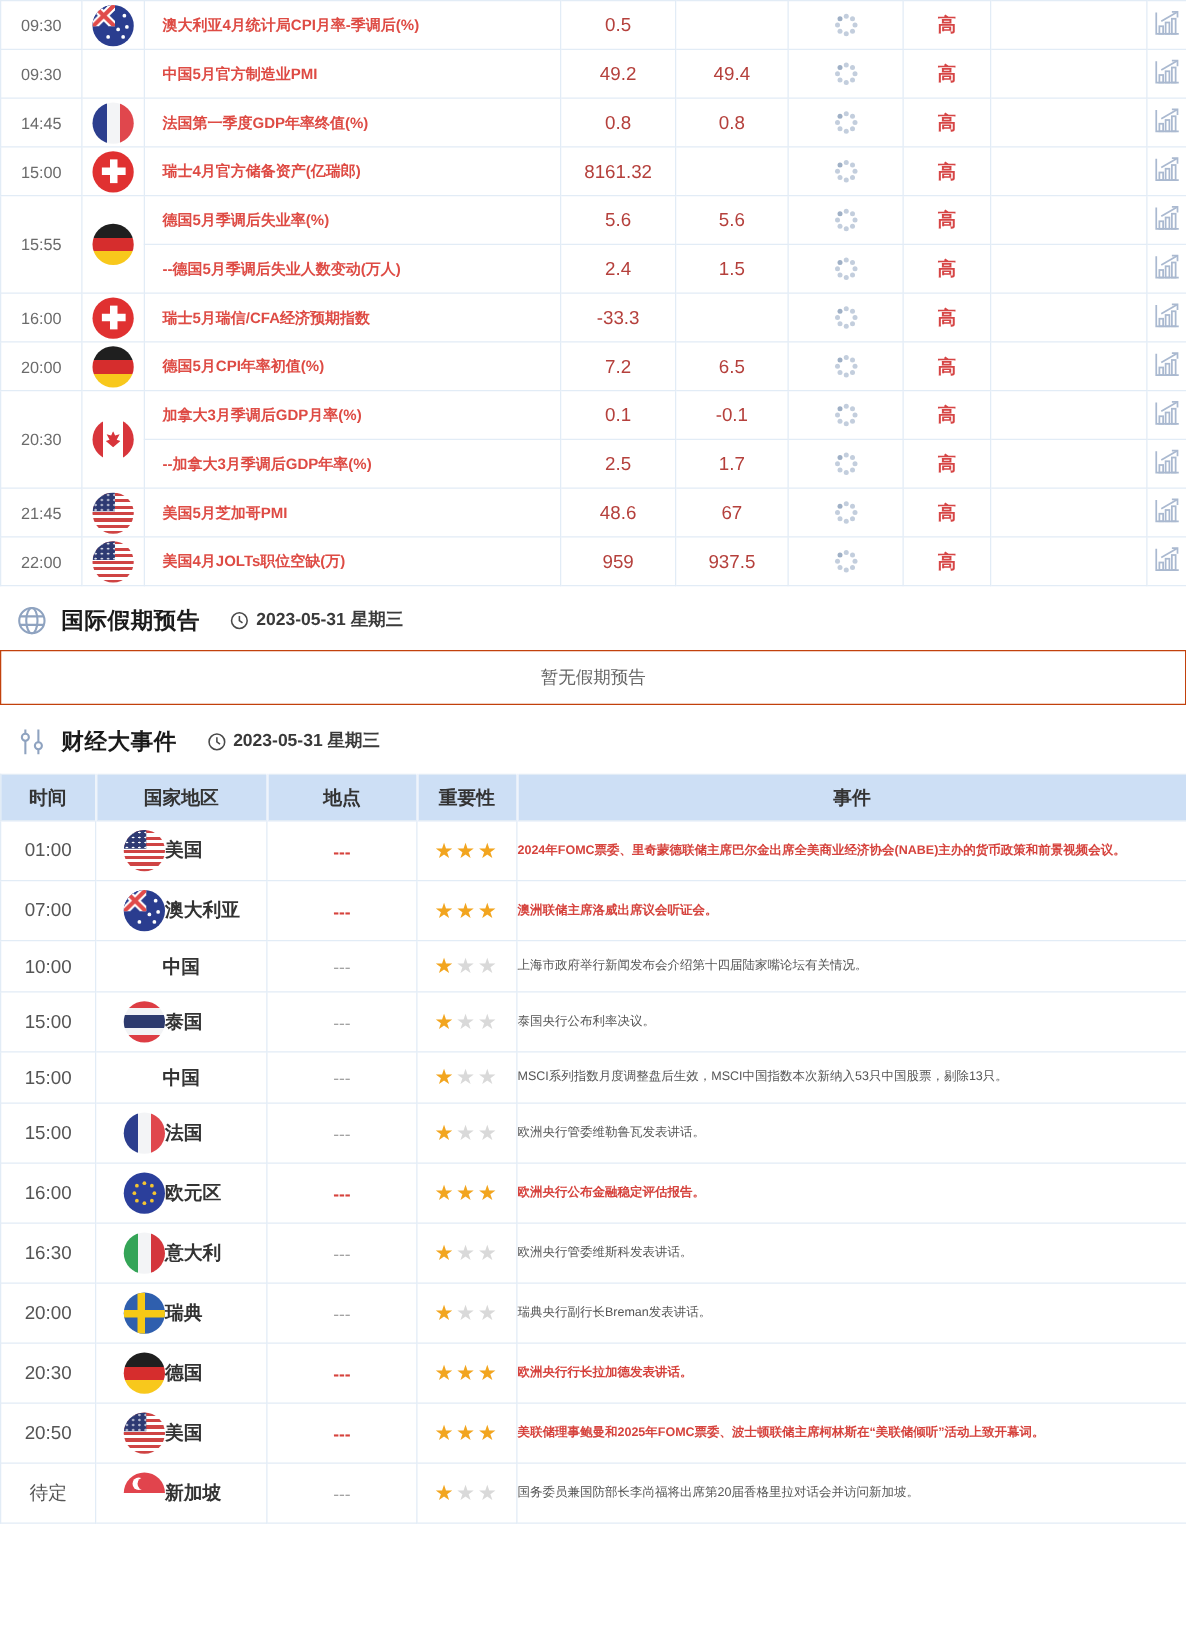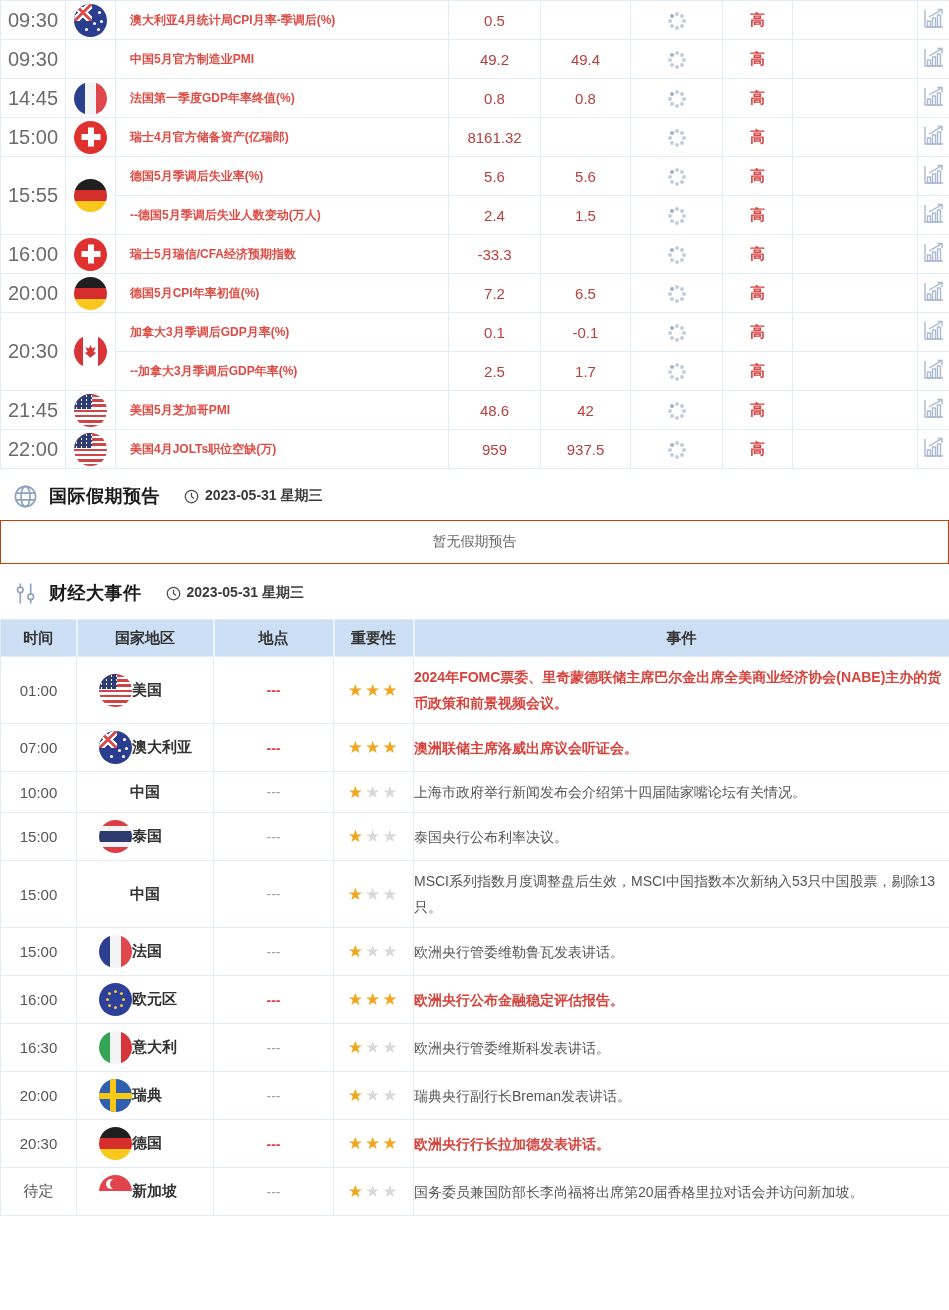"09:30" .td-time { font-size: 20px -> 13px }
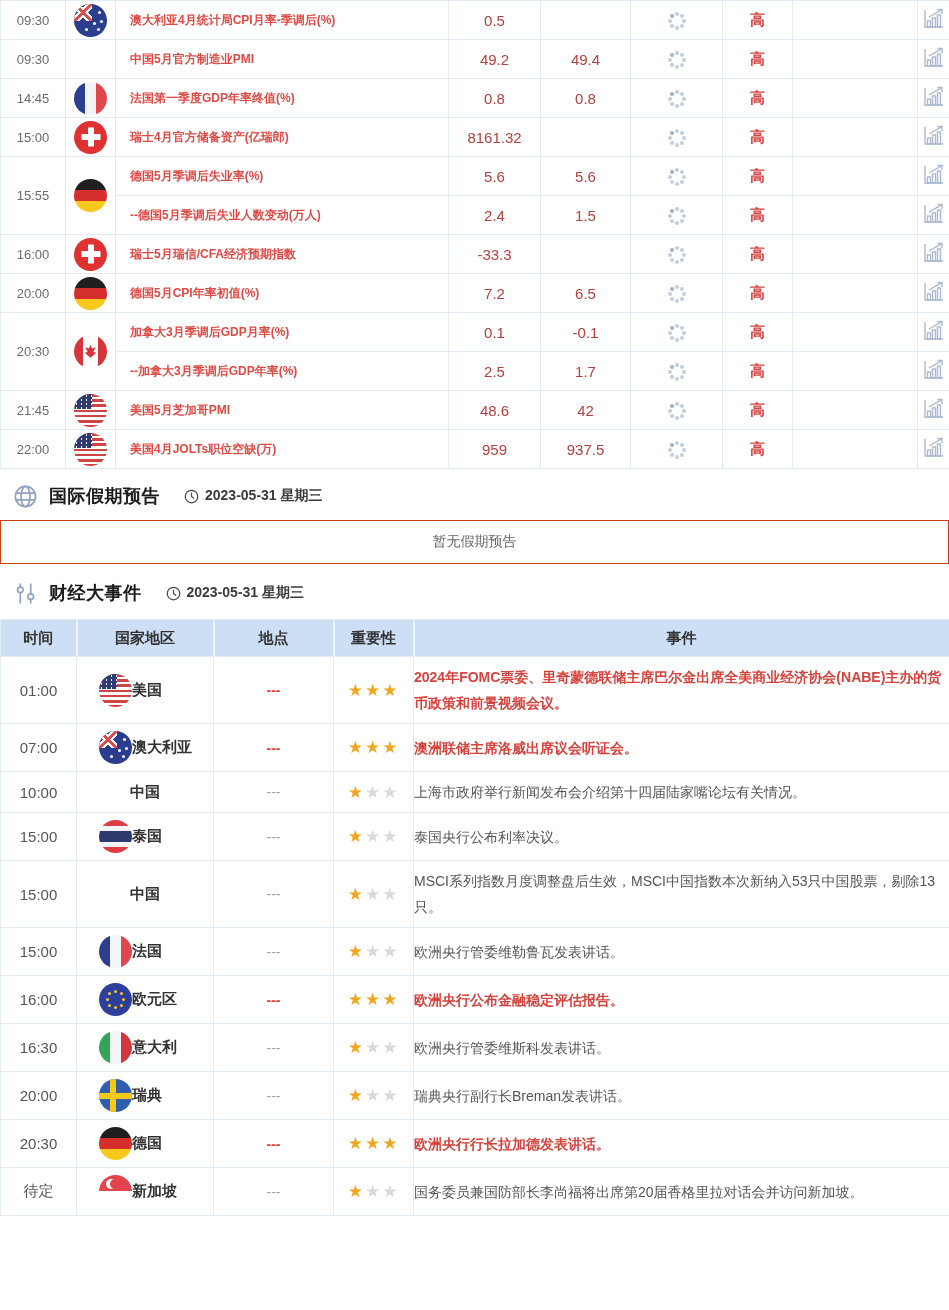"42" td.td-val { text: 42 -> 67 }
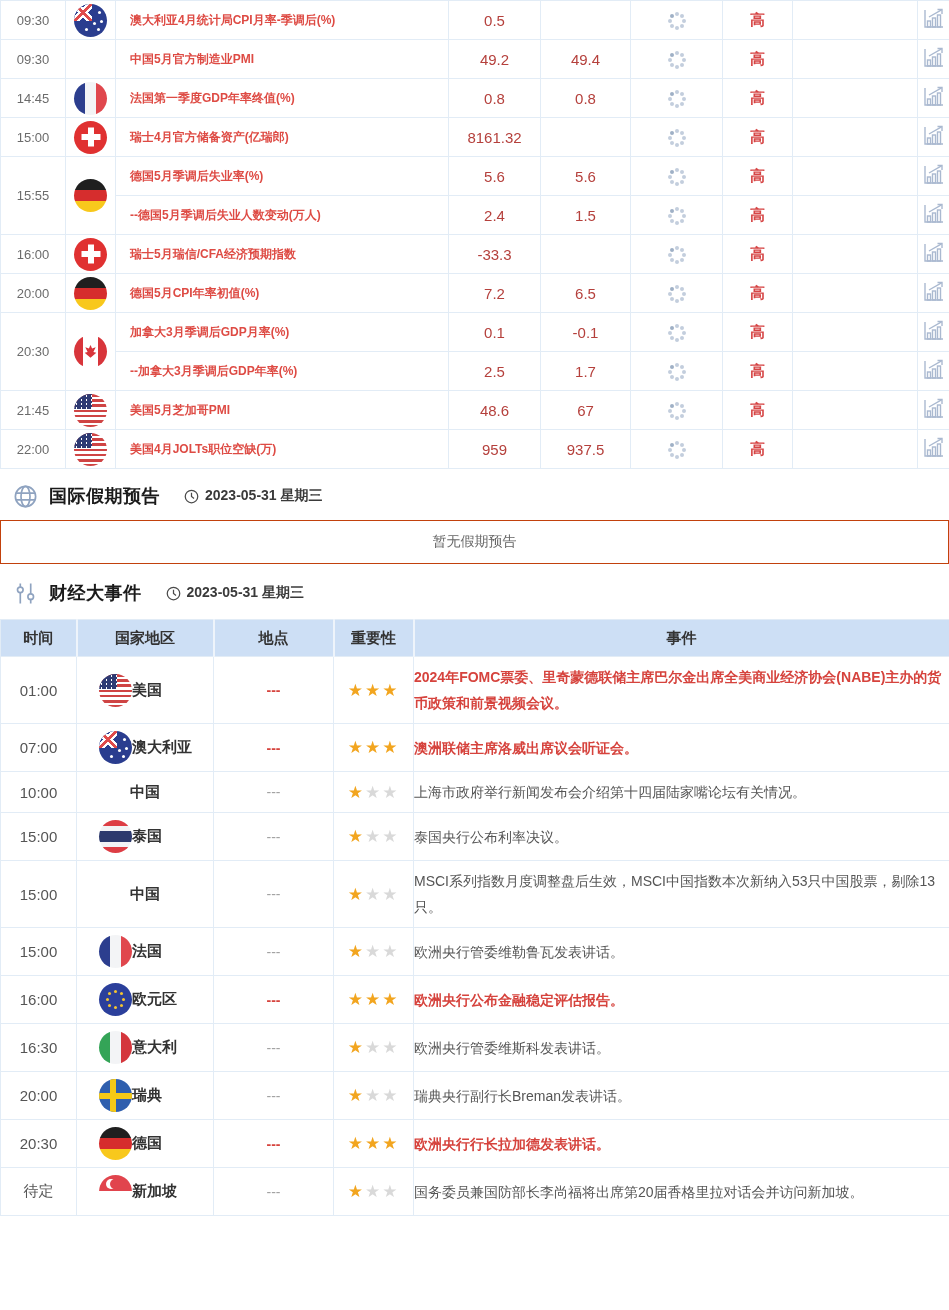"2024年FOMC票委、里奇蒙德联储主席巴尔金出席全美商业经济协会(NABE)主" .ev-text { font-size: 14px -> 10px }
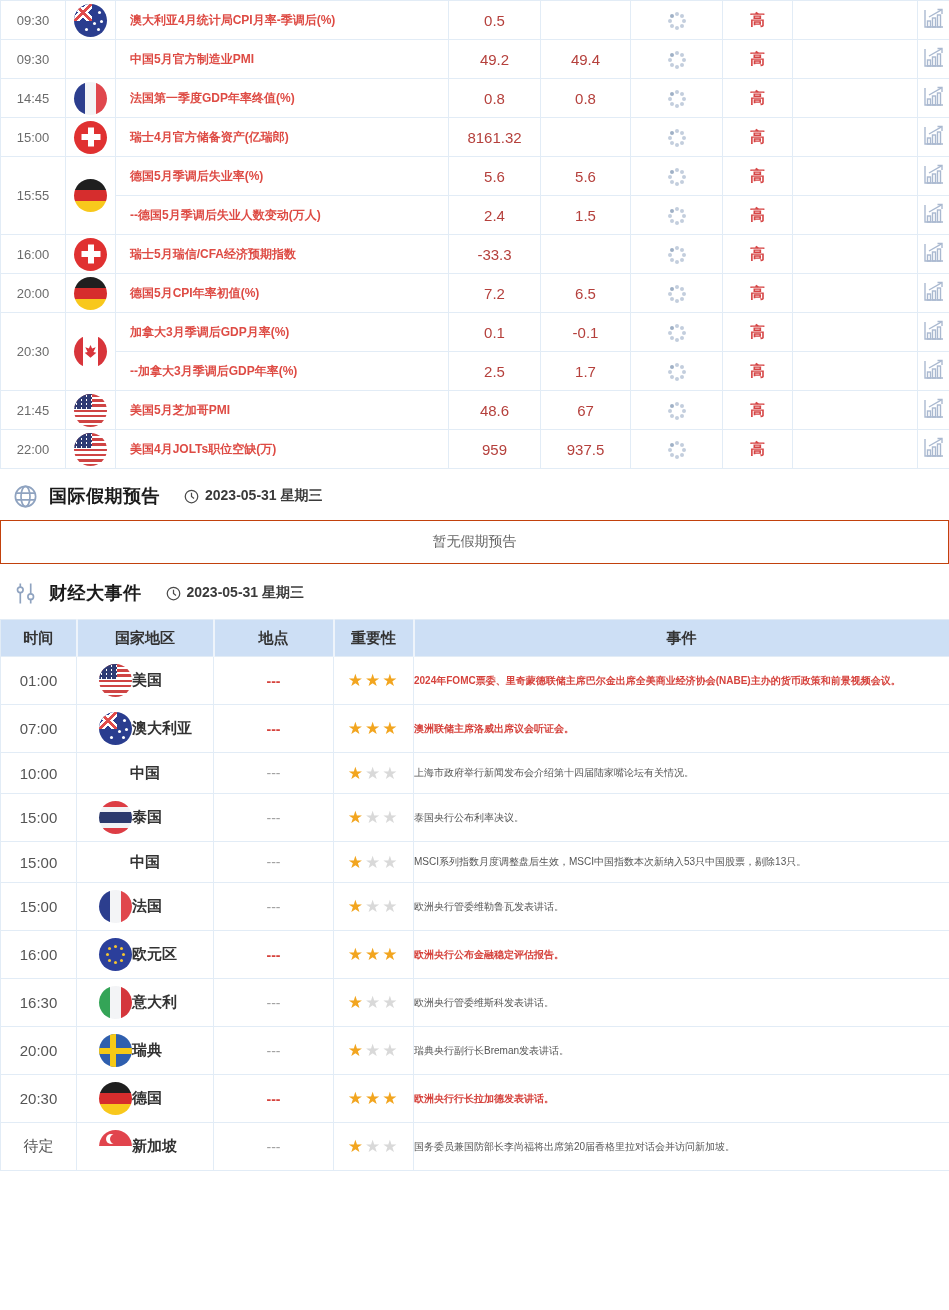"20:50" tr.ev-row { html: none -> <tr> <td>20:50</td> <td> <div> <span></span> <span>美国</span> </div> </td> <td>---</td> <td><span>★</span><span>★</span><span>★</span></td> <td>美联储理事鲍曼和2025年FOMC票委、波士顿联储主席柯林斯在“美联储倾听”活动上致开幕词。</td> </tr> }
